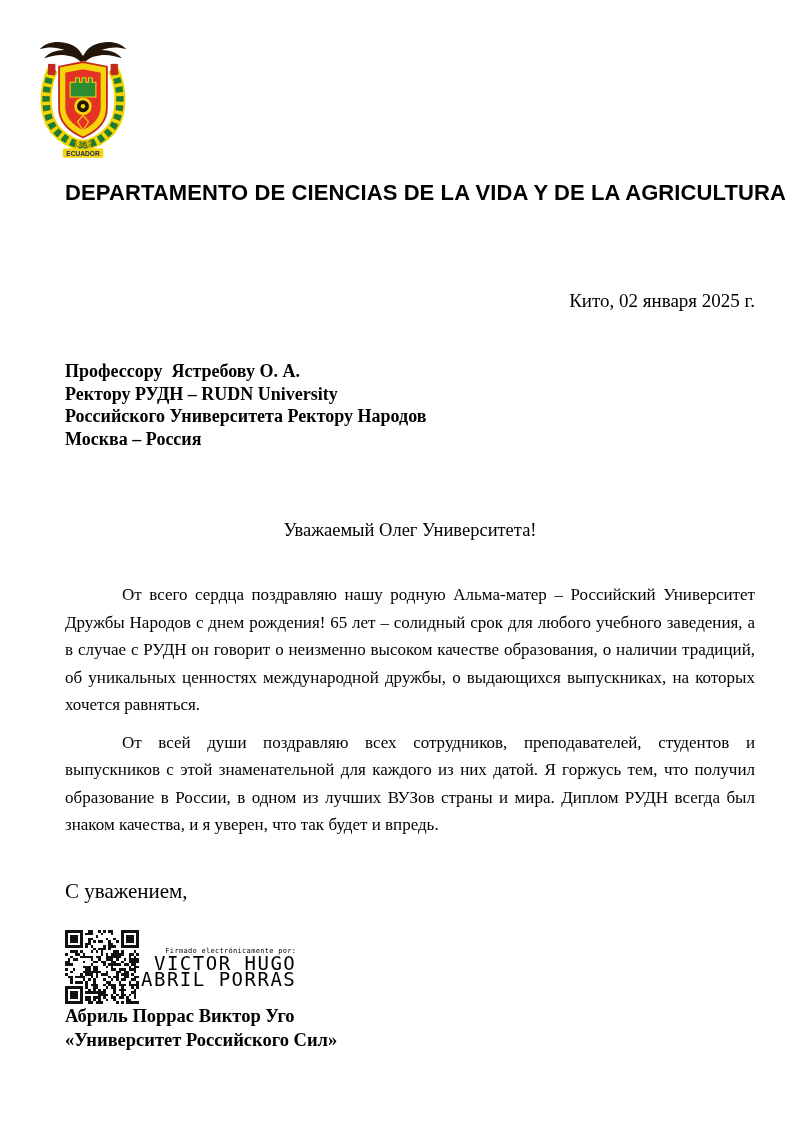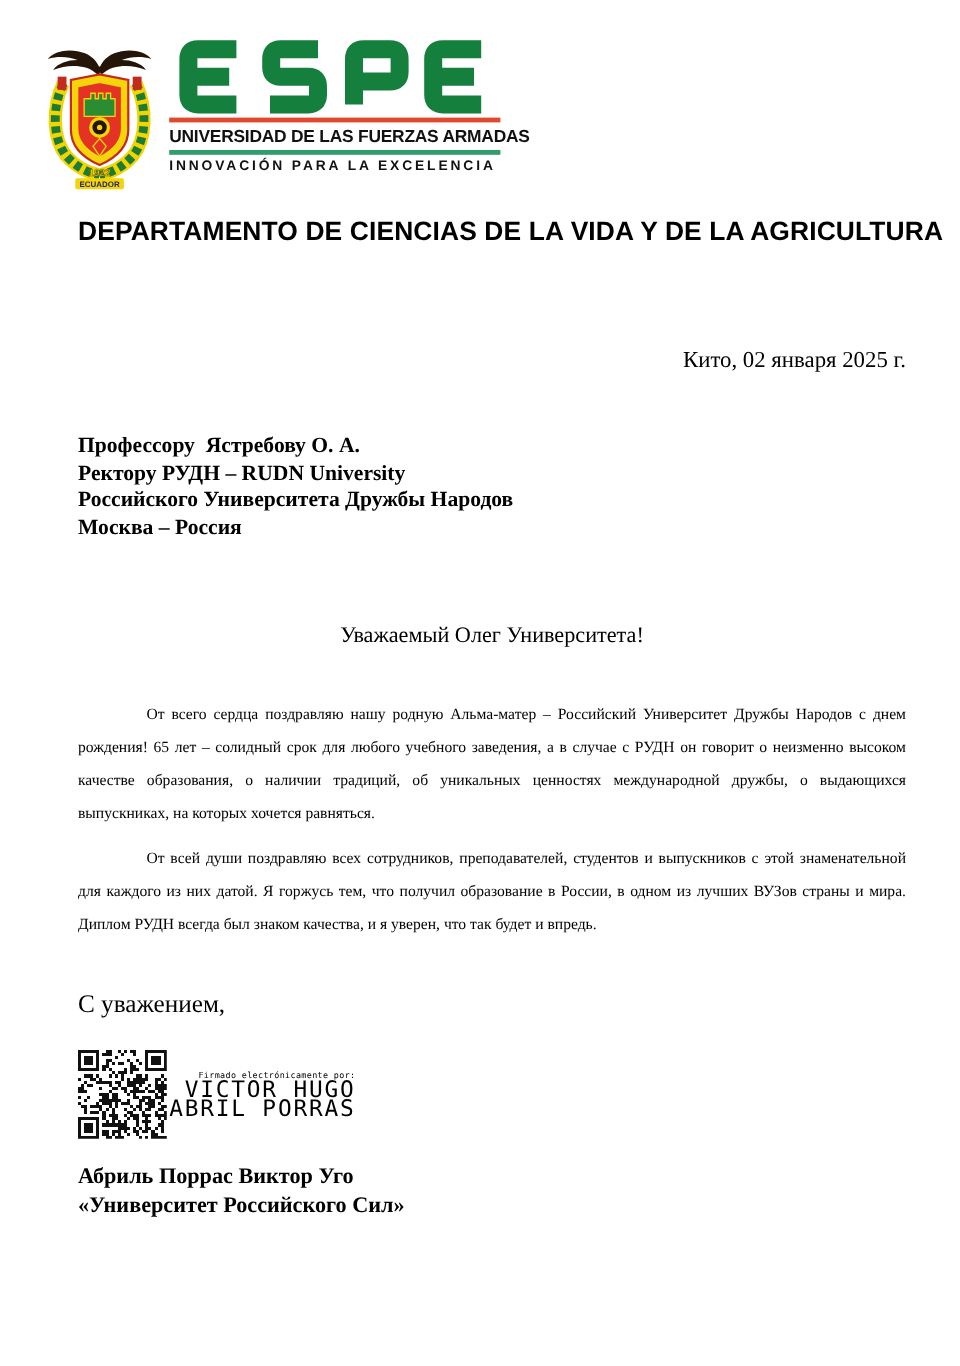"UNIVERSIDAD DE LAS FUERZAS ARMADAS" div.wordmark-col { html: <div> <svg> <g> <path></path> <path></path> <path></path> <path></path> <path></path> <path></path> </g> </svg> <div></div> <div>UNIVERSIDAD DE LAS FUERZAS ARMADAS</div> <div></div> <div>INNOVACIÓN PARA LA EXCELENCIA</div> </div> -> none }
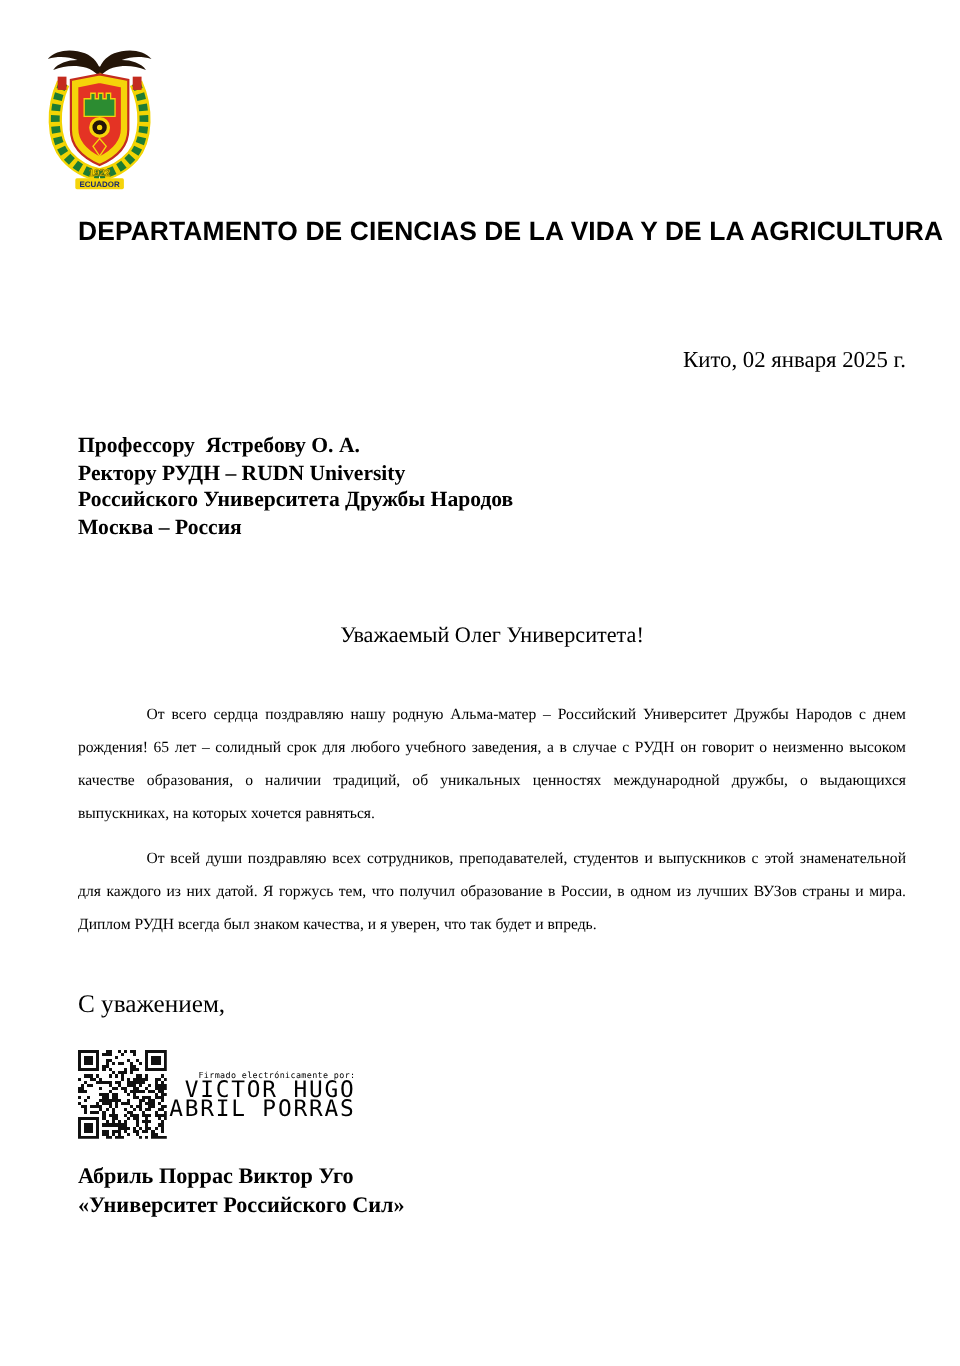"Российского Университета Дружбы Народов" div { text: Дружбы -> Ректору }
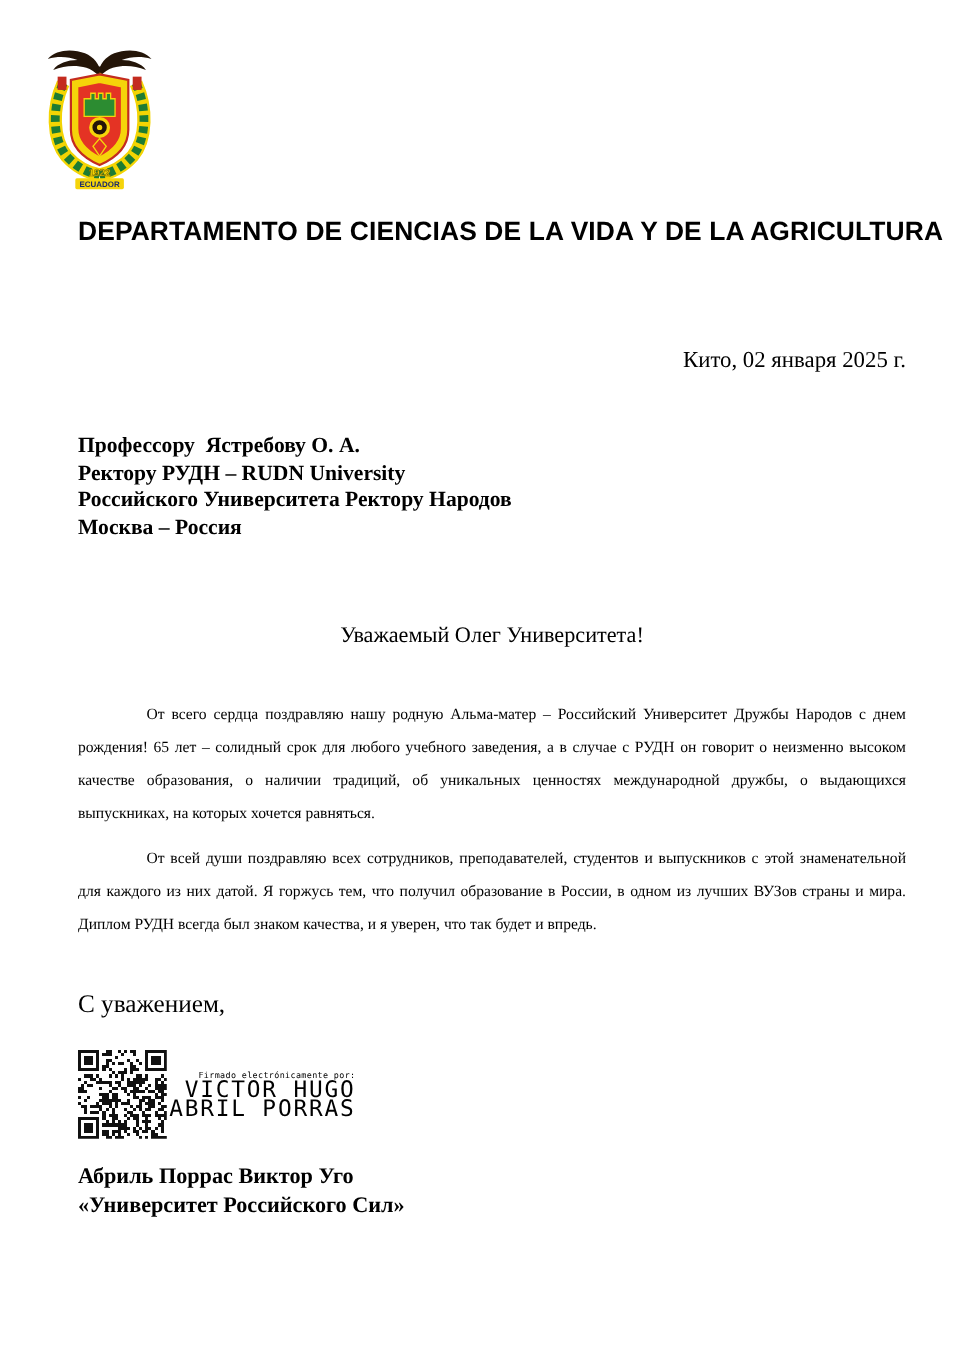"От всего сердца поздравляю нашу" .body-par { font-size: 13px -> 17px }
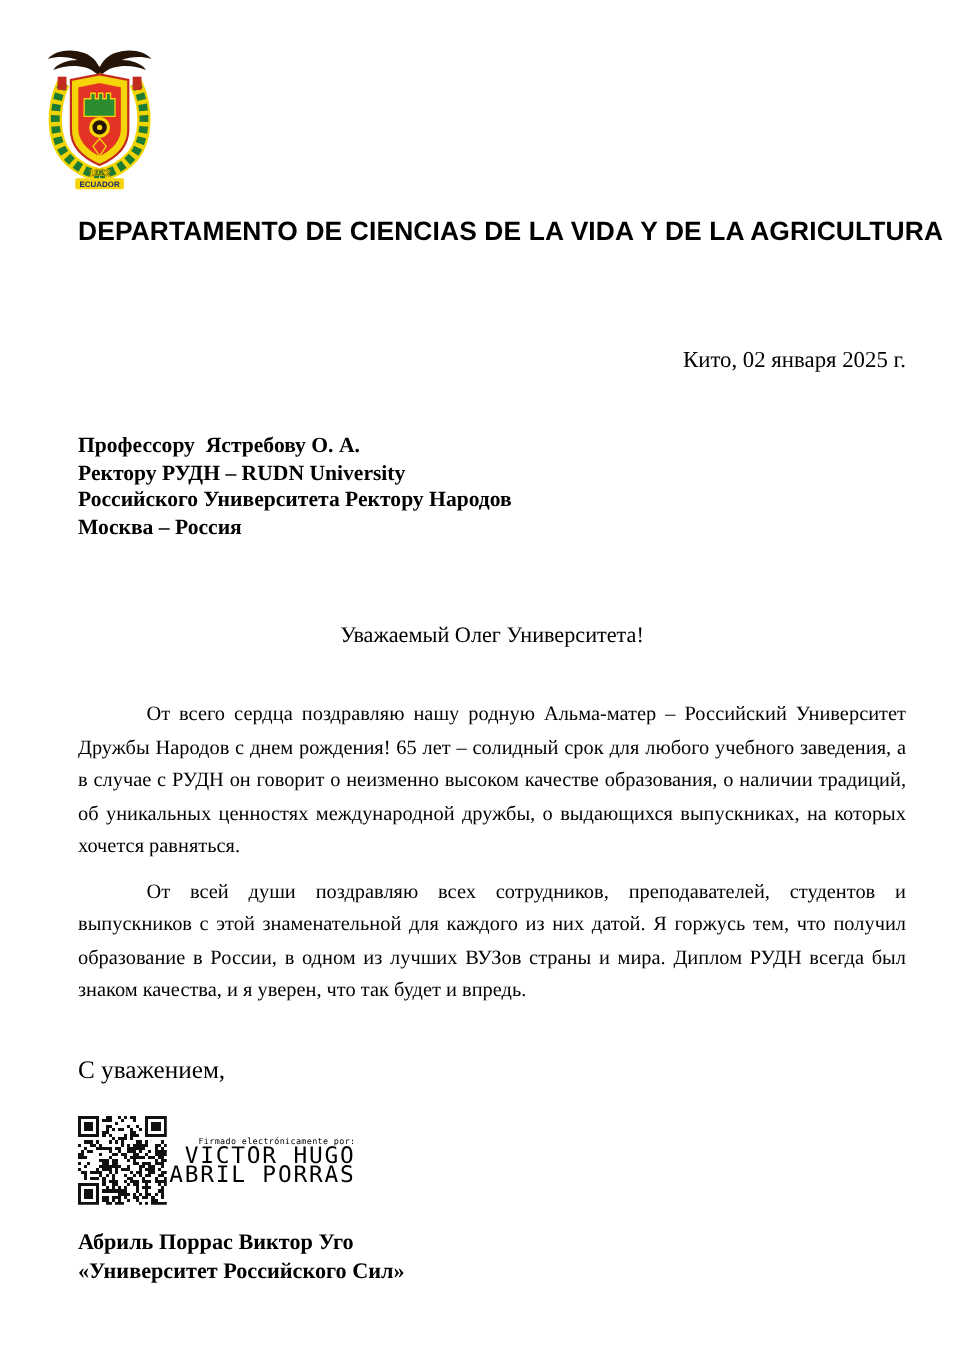"Абриль Поррас Виктор Уго" .sig-block { margin-top: 20px -> none }
